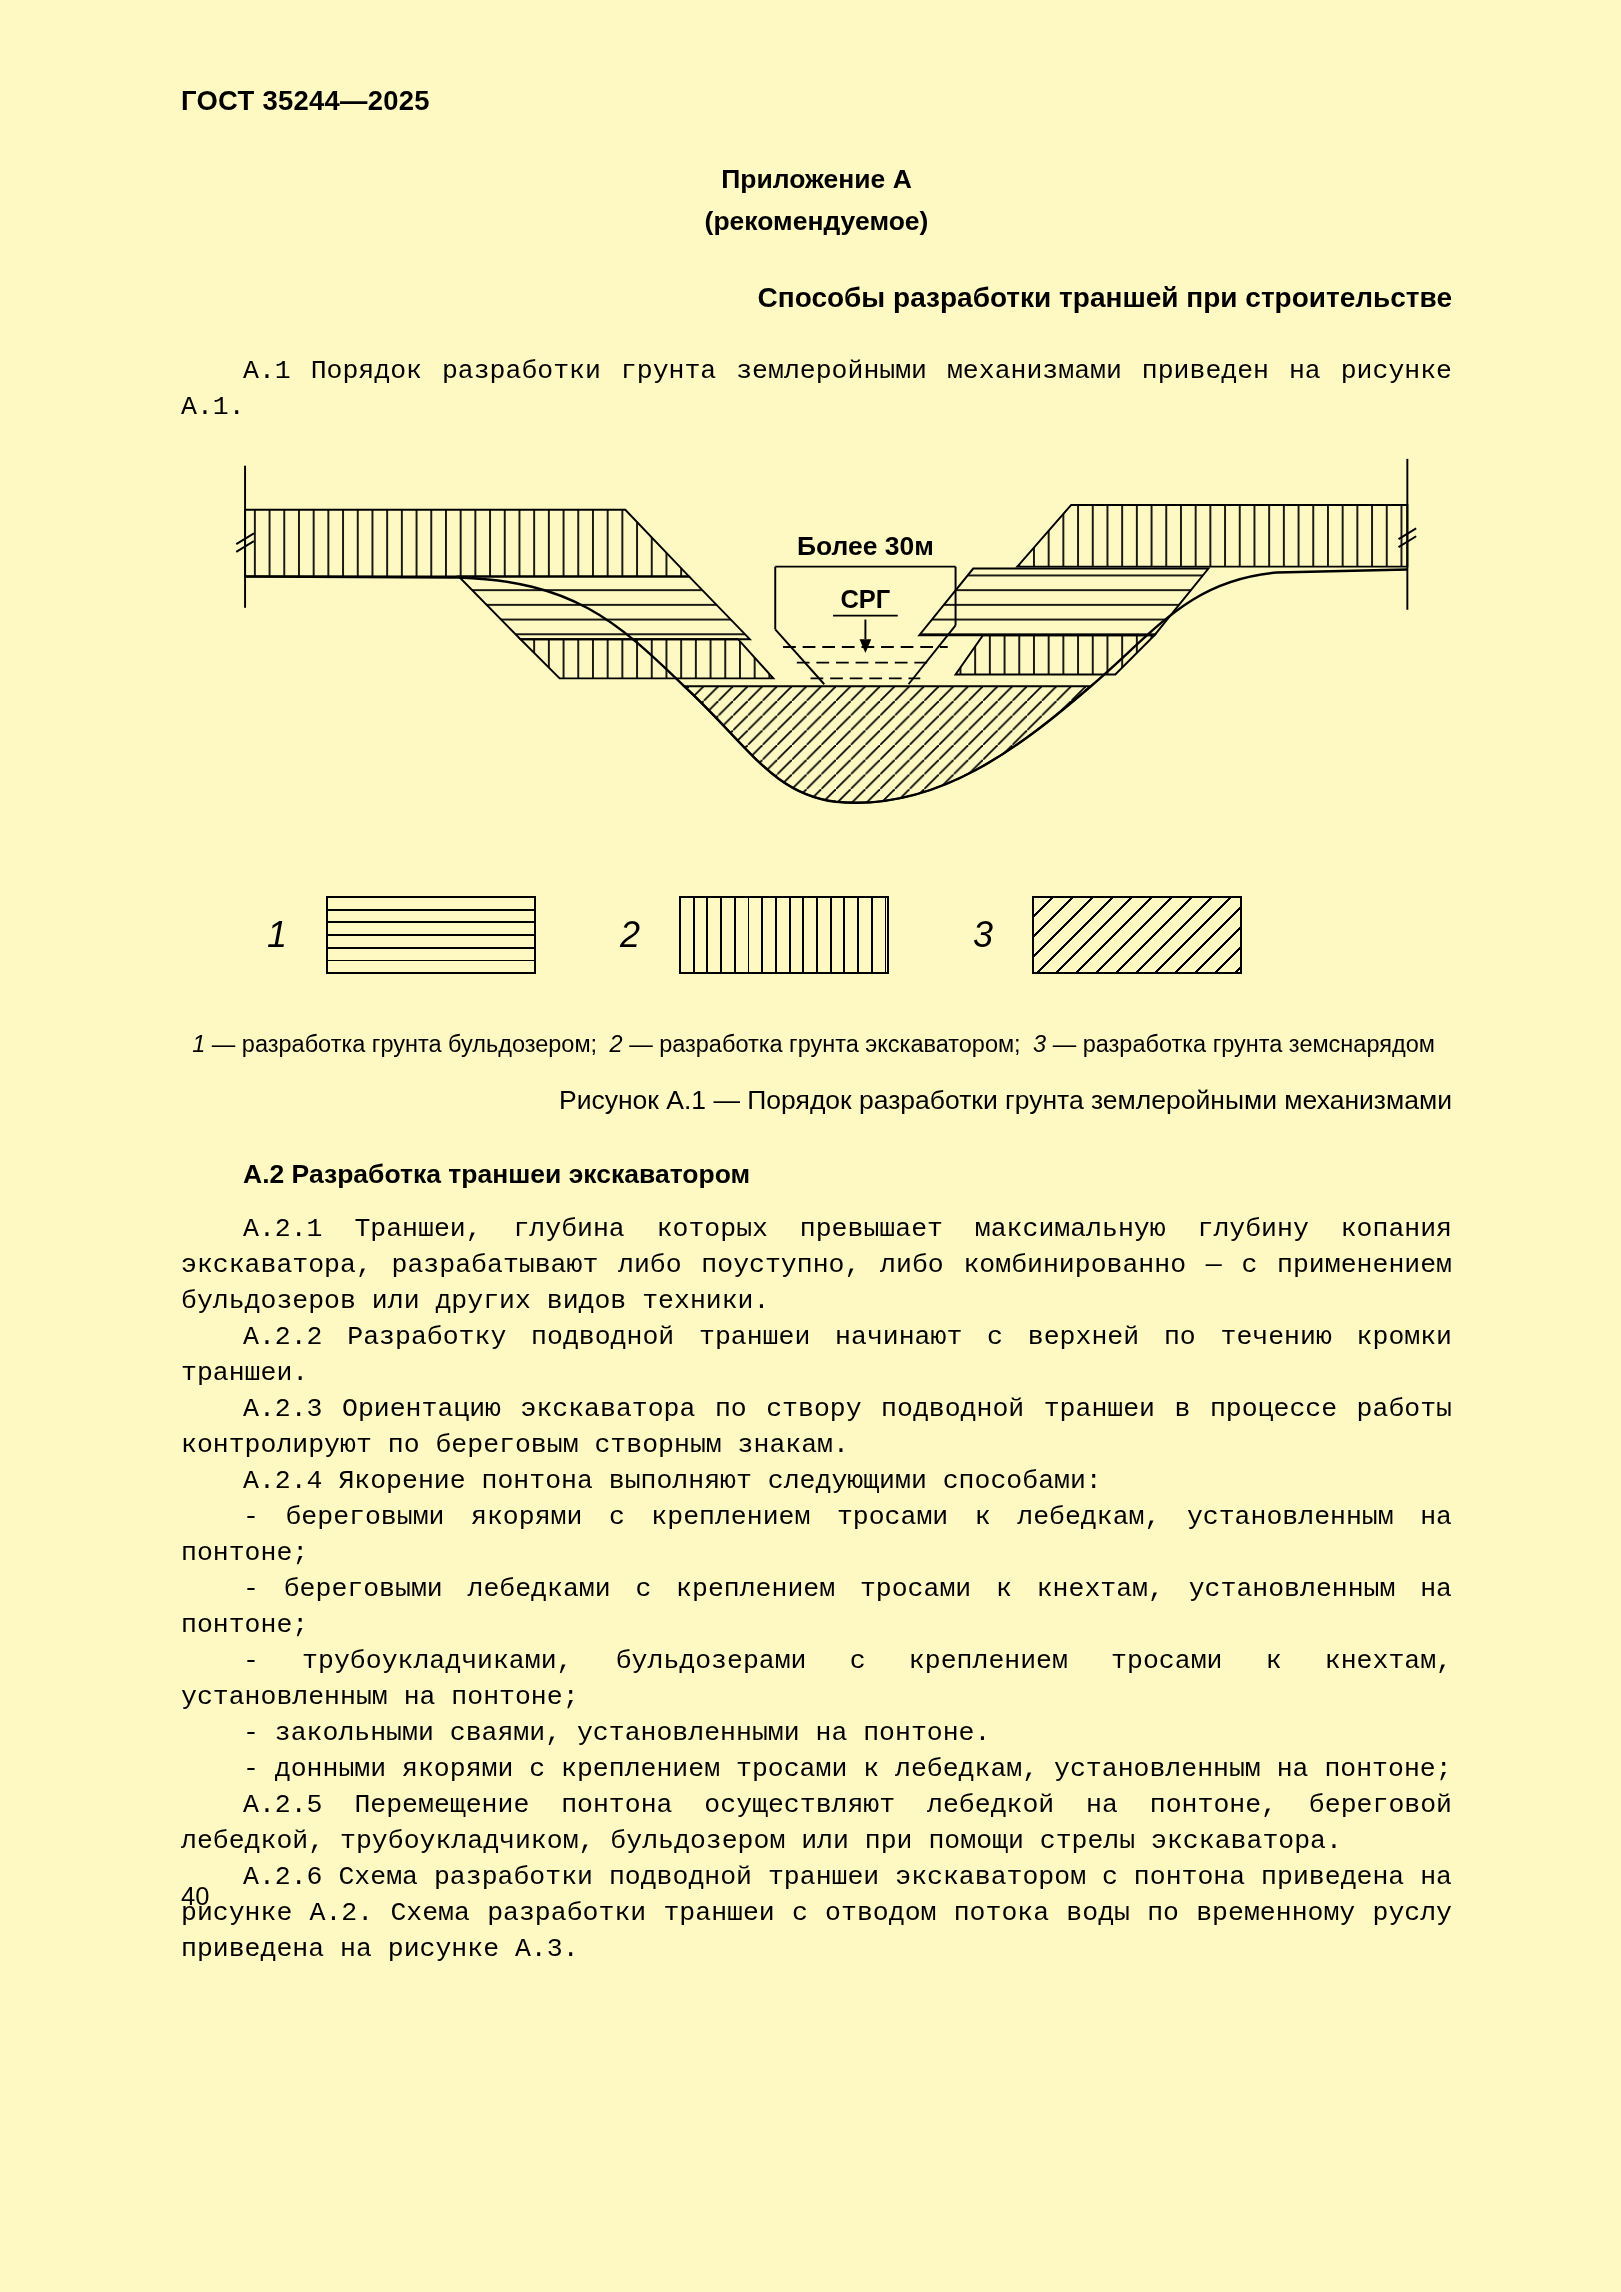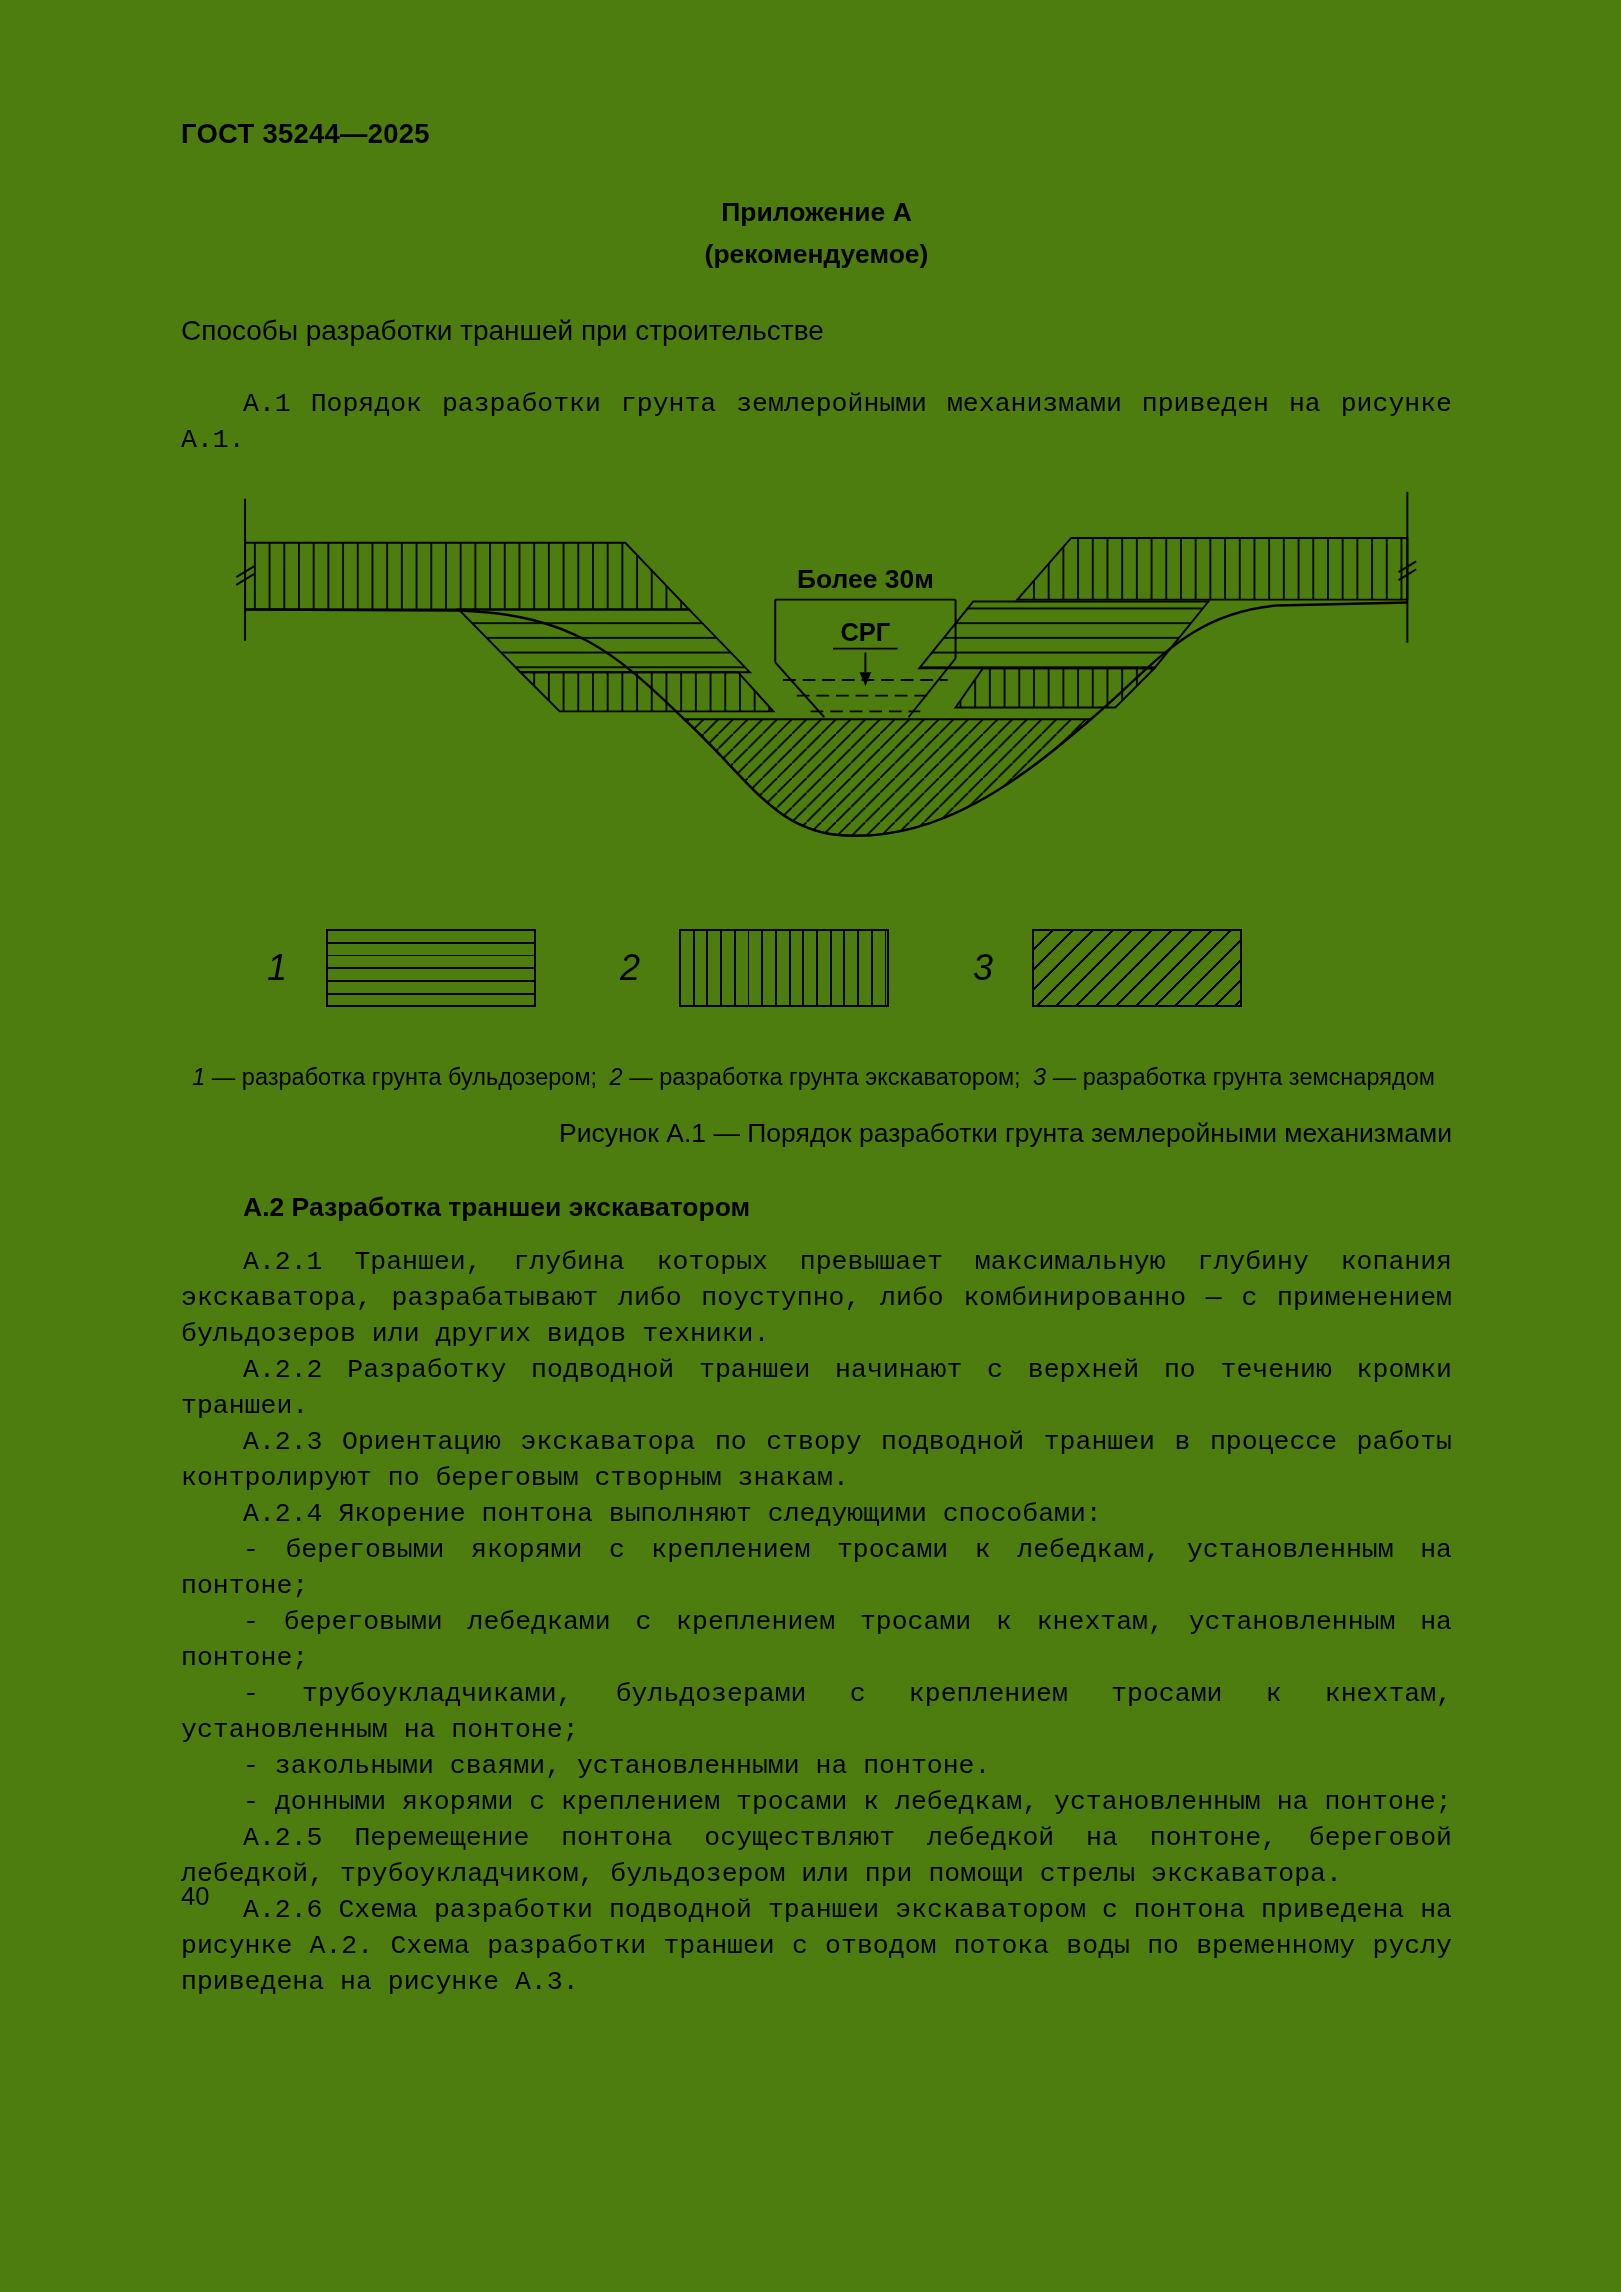"ГОСТ 35244—2025" .page { background: #4d7c0f -> #fef9c3; padding: 118px 169px 0 181px -> 85px 169px 0 181px }
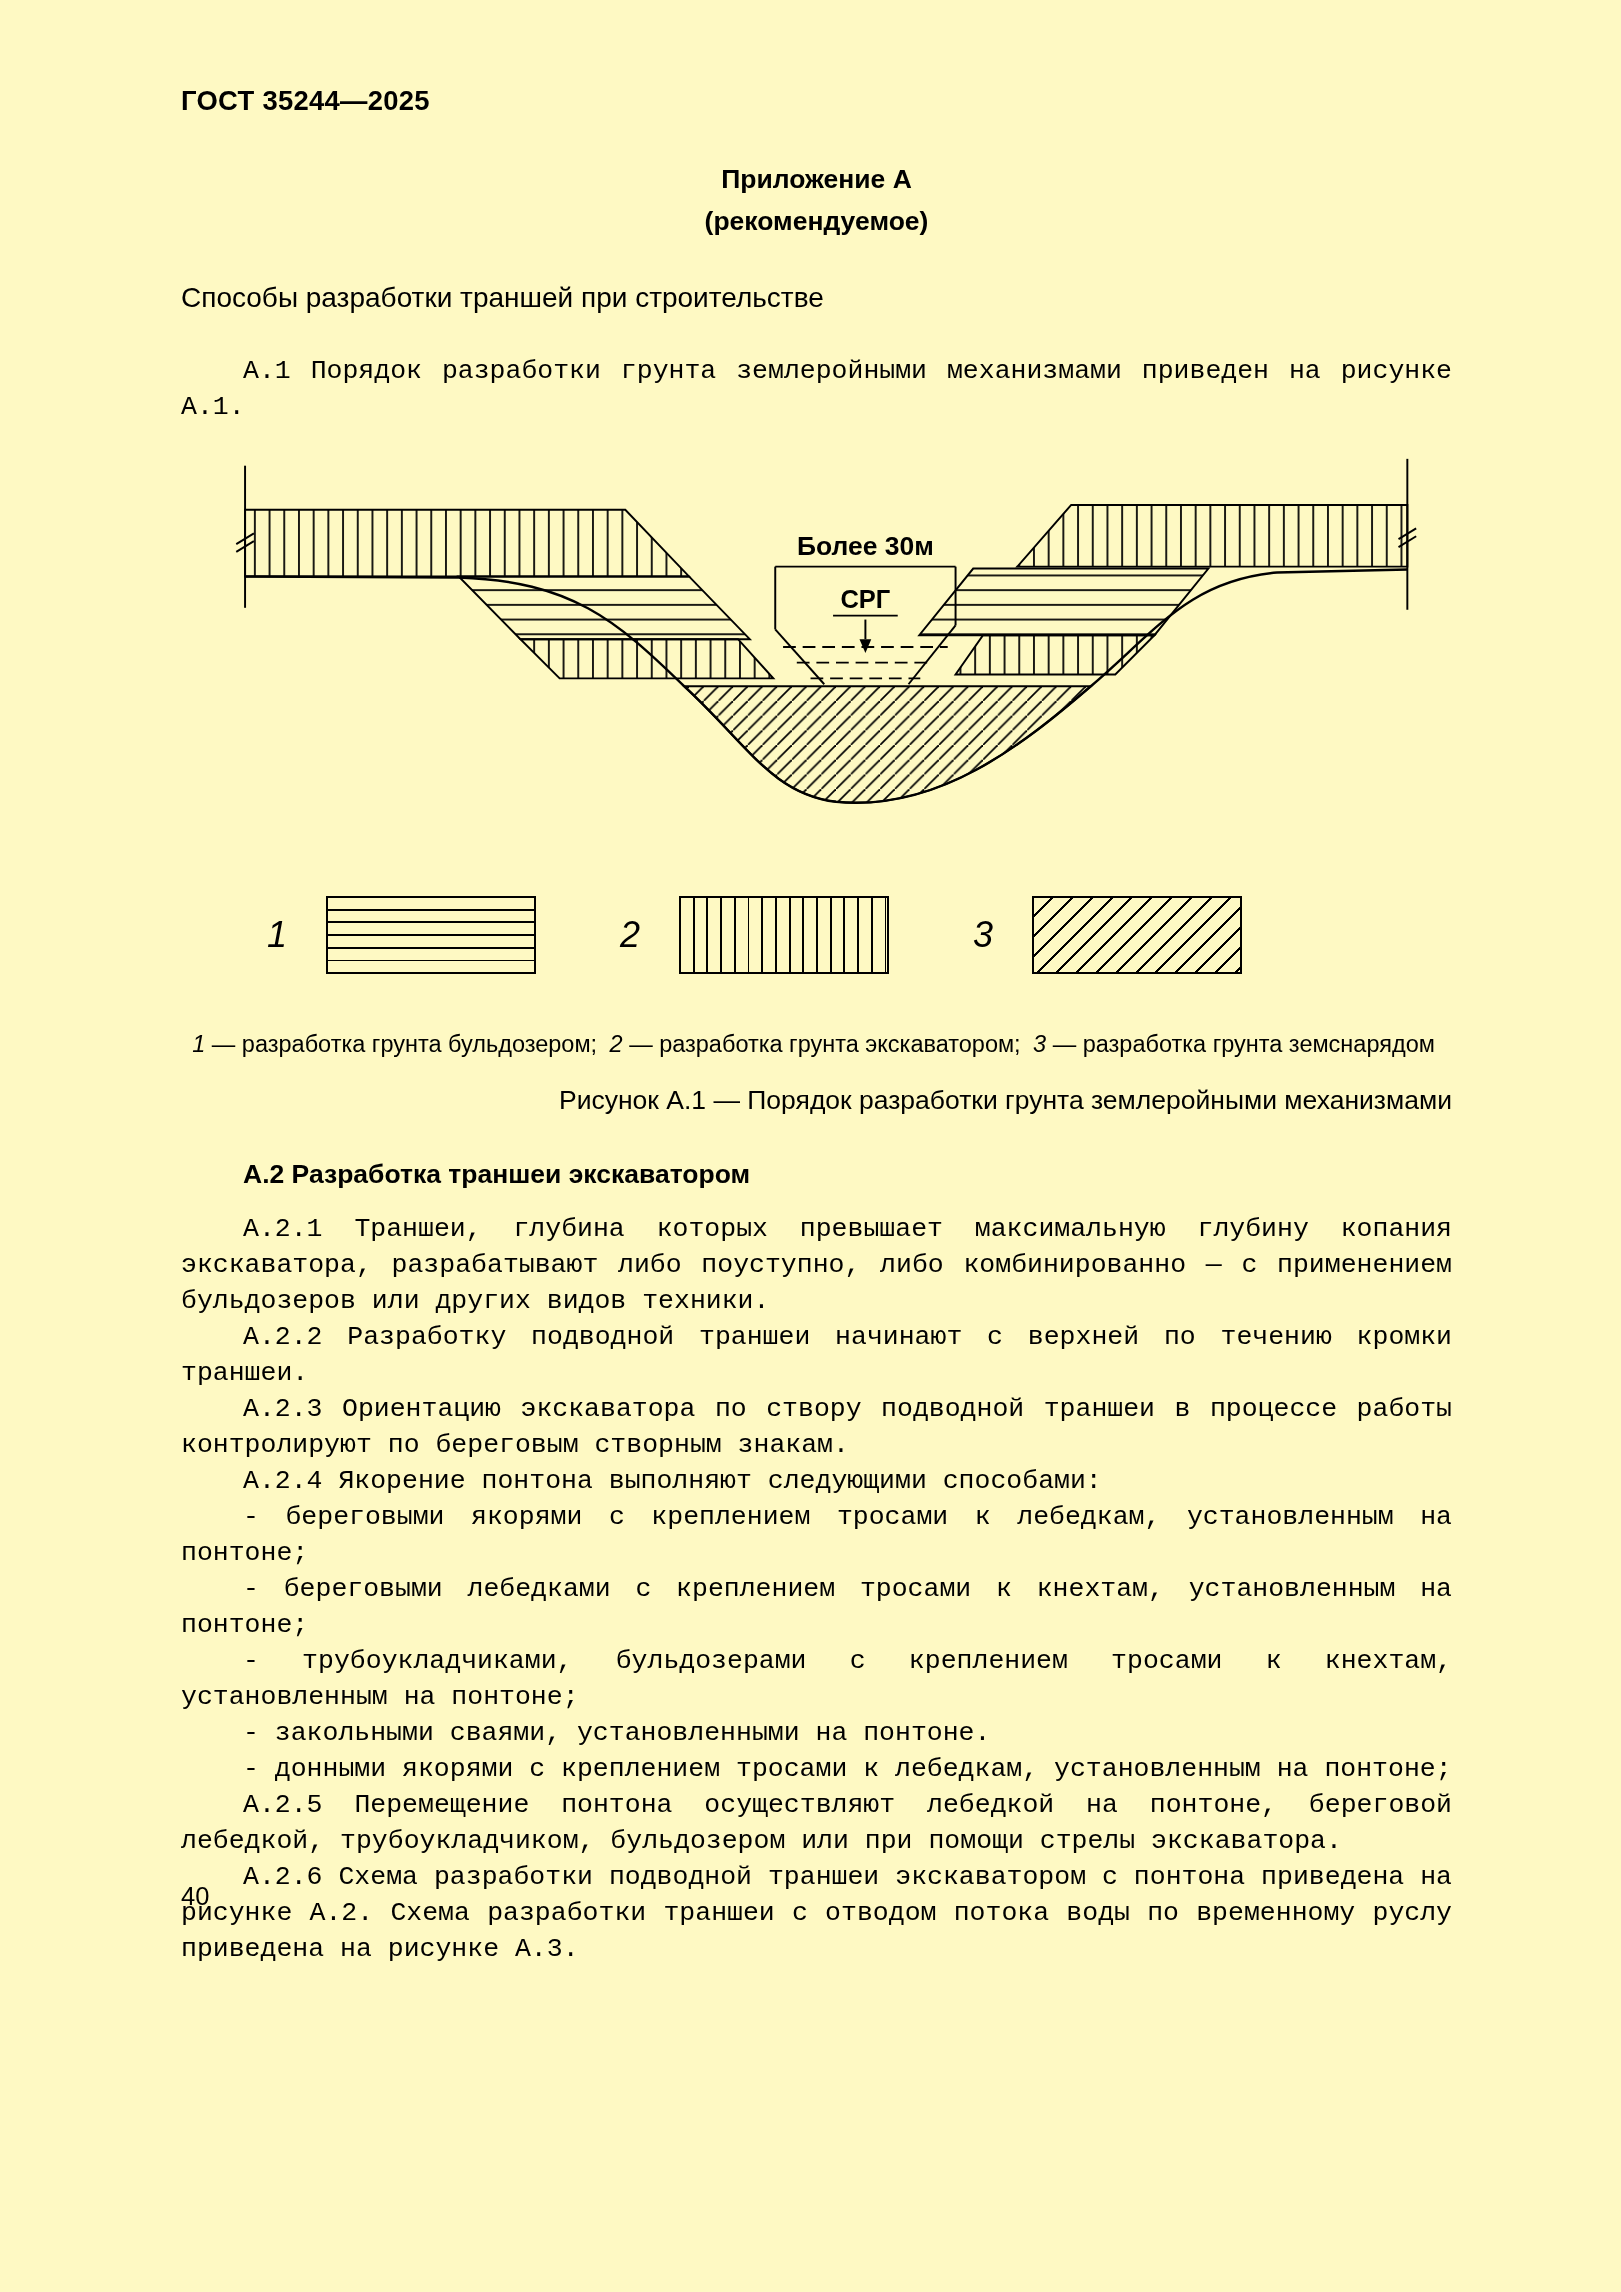"Способы разработки траншей при" .app-title { font-weight: normal -> bold; text-align: left -> right }
